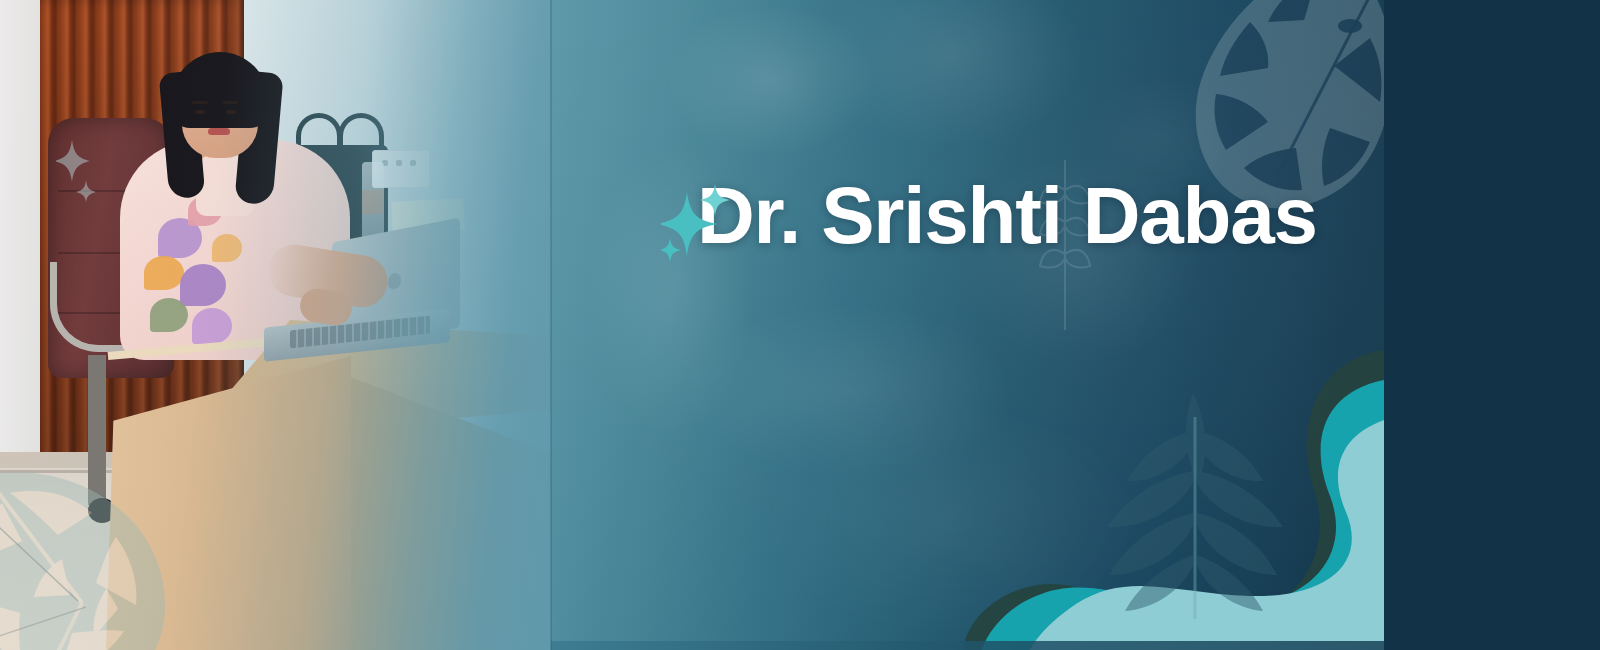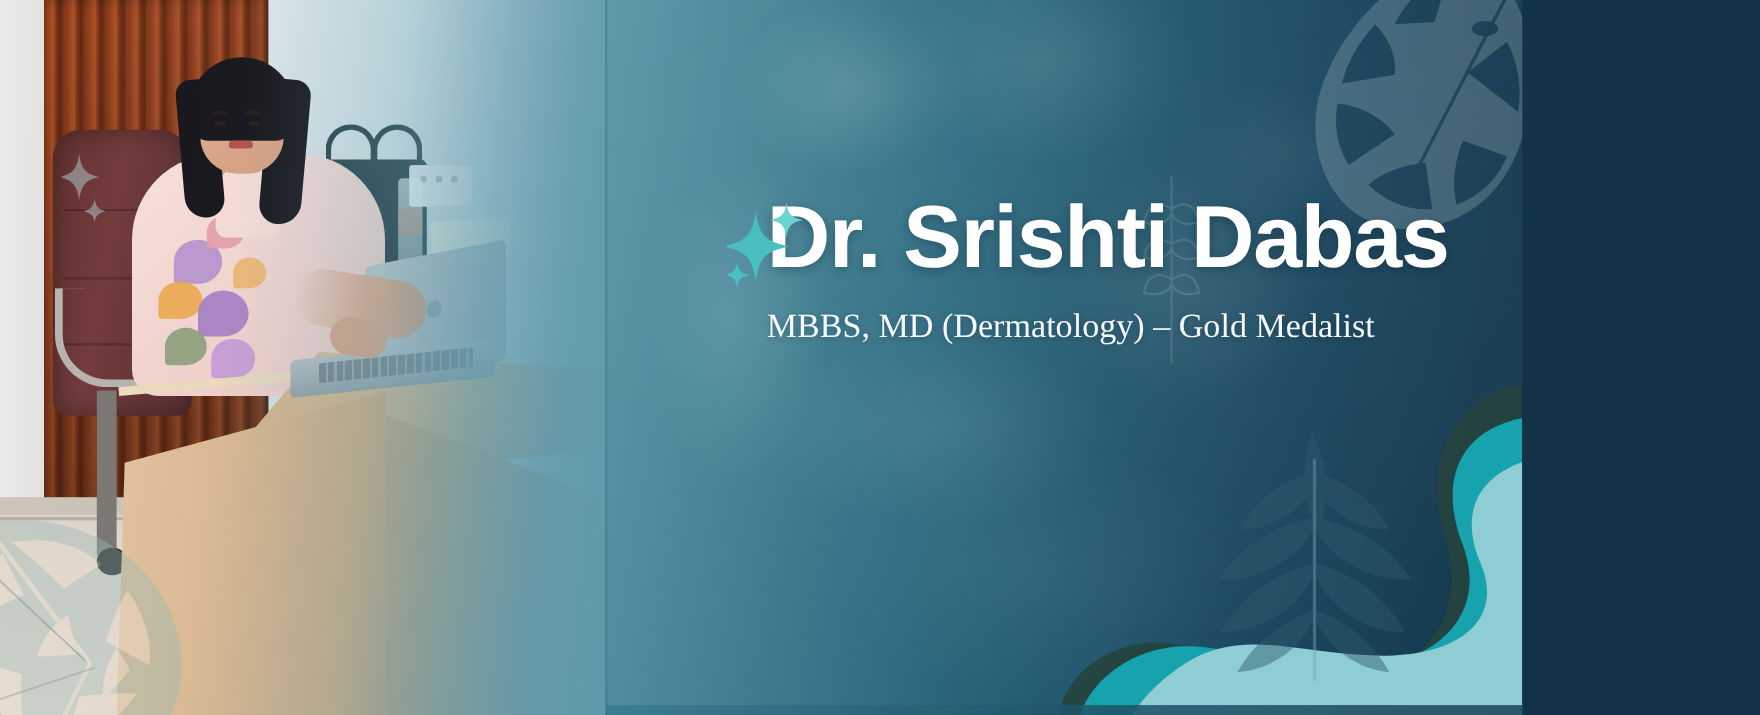"MBBS, MD (Dermatology) – Gold" div.hero-sub { html: <div>MBBS, MD (Dermatology) – Gold Medalist</div> -> none }
